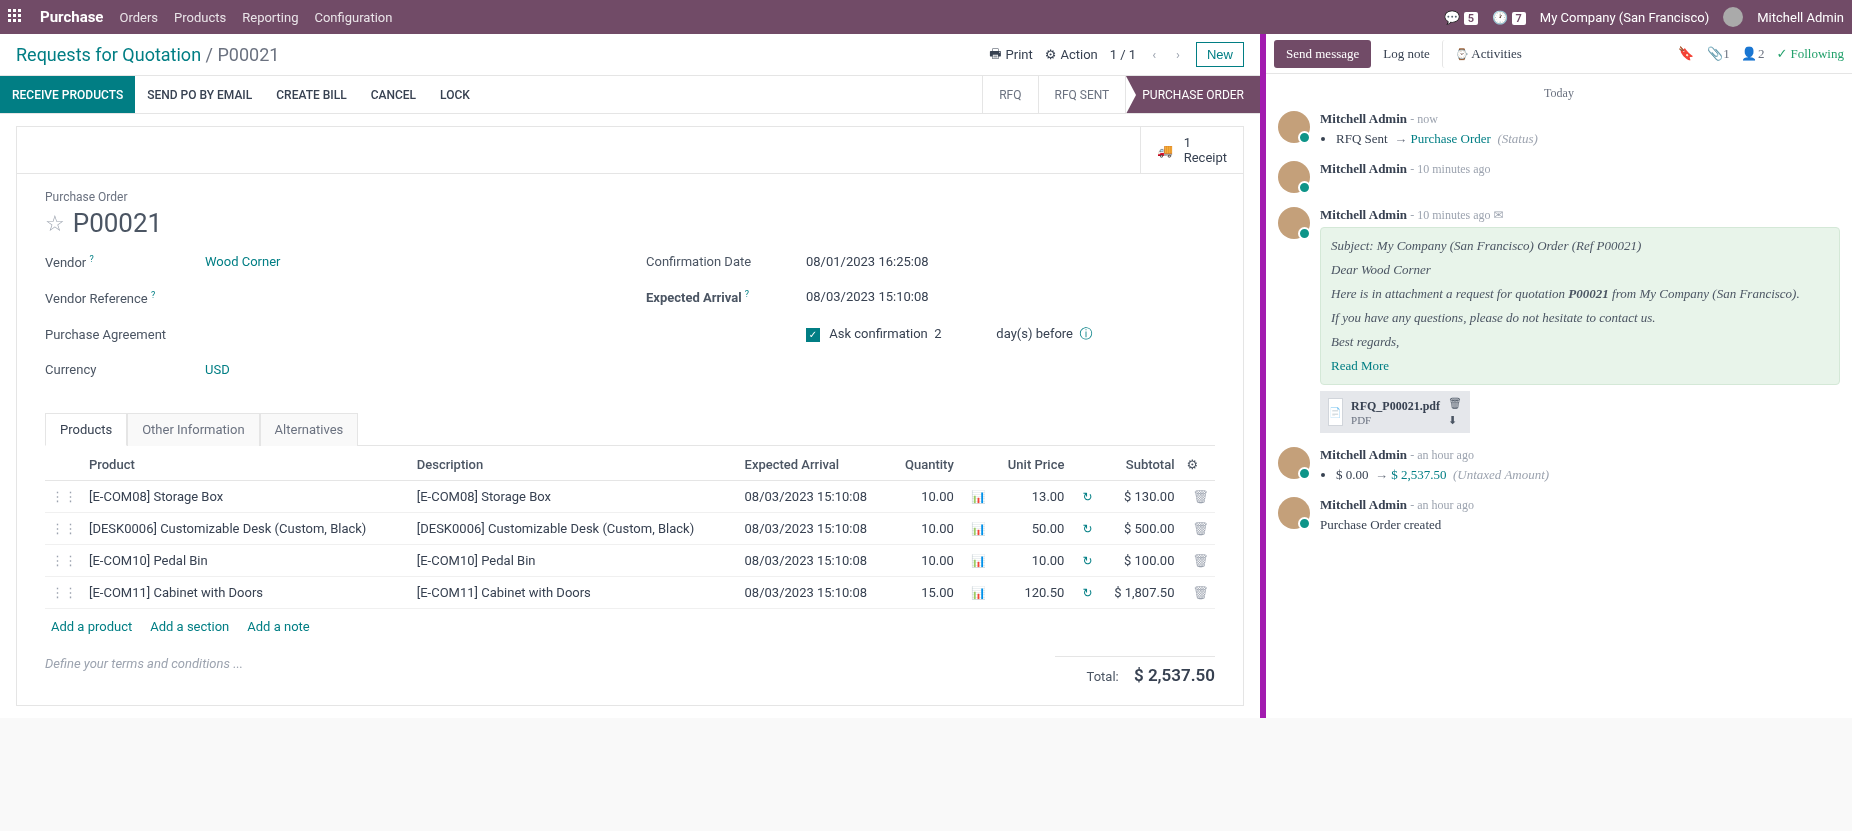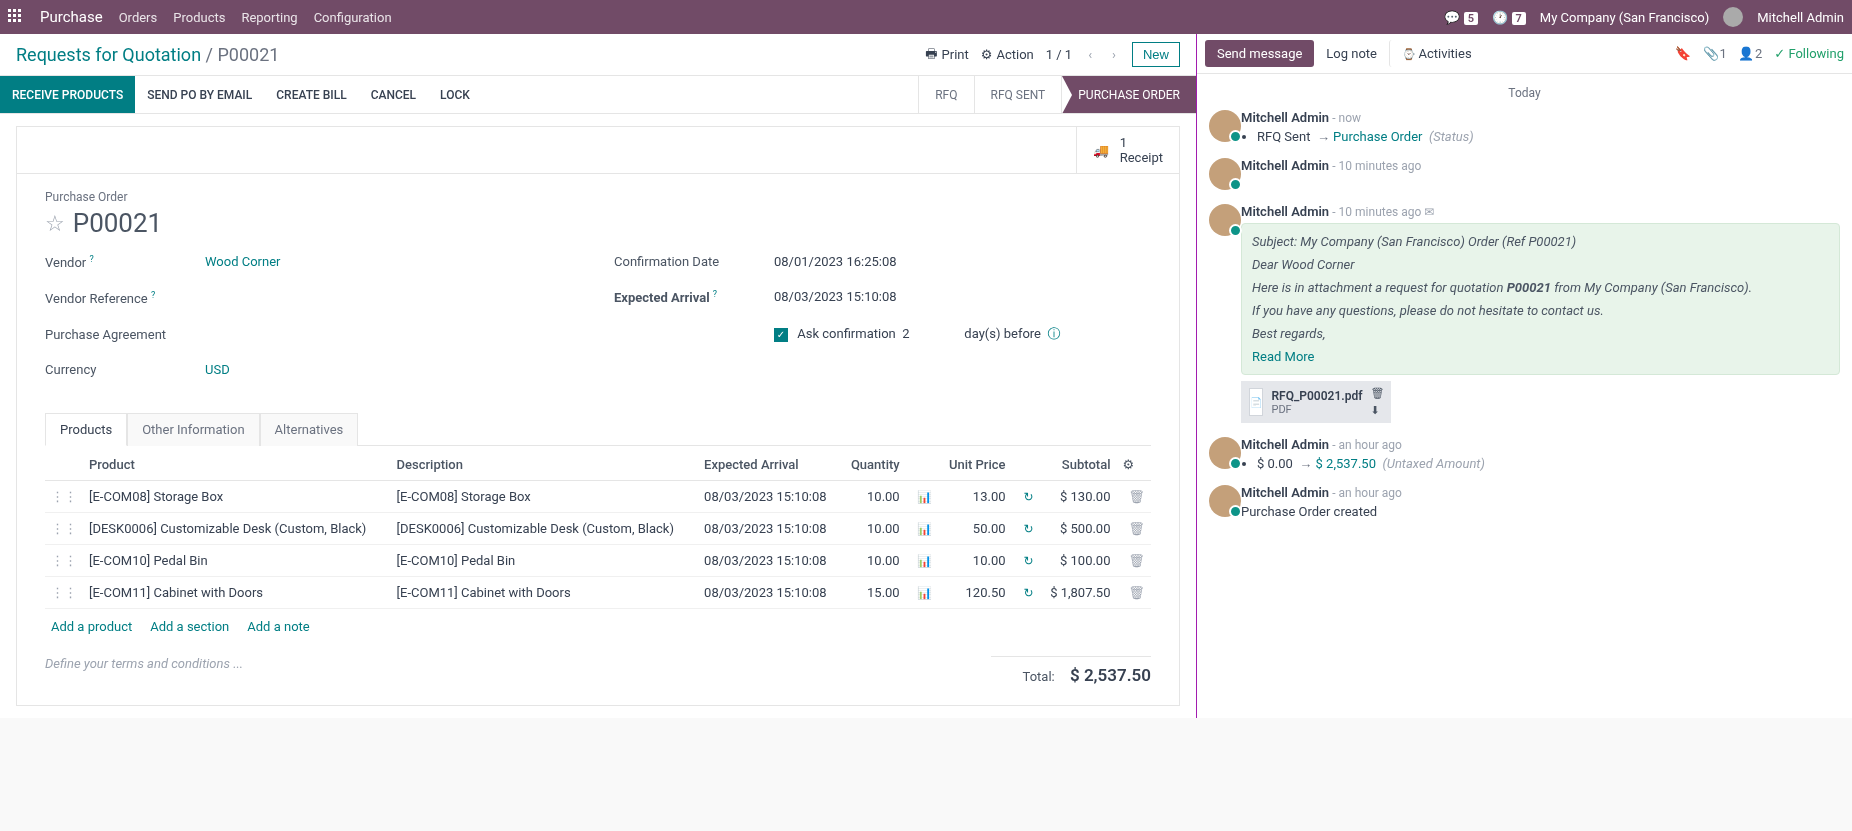"Purchase" .topbar .brand { font-weight: 400 -> 700 }
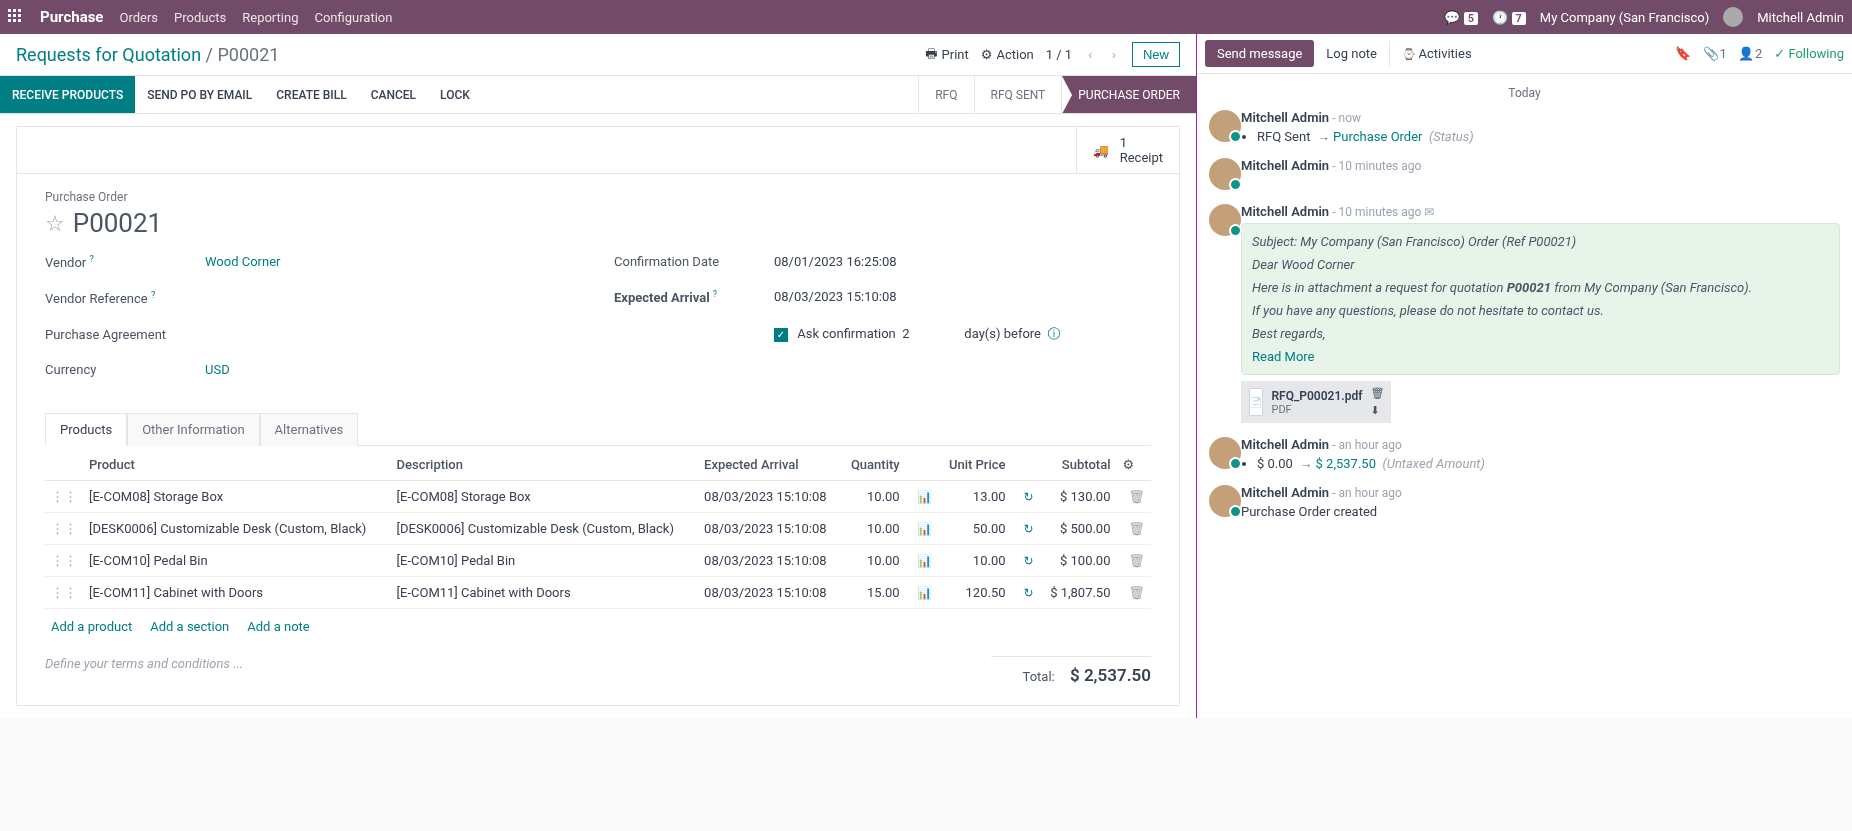"Send message" .chatter { border-left: 1px solid #a21caf -> 6px solid #a21caf; font-family: none -> Liberation Serif, serif; width: 656px -> 592px }
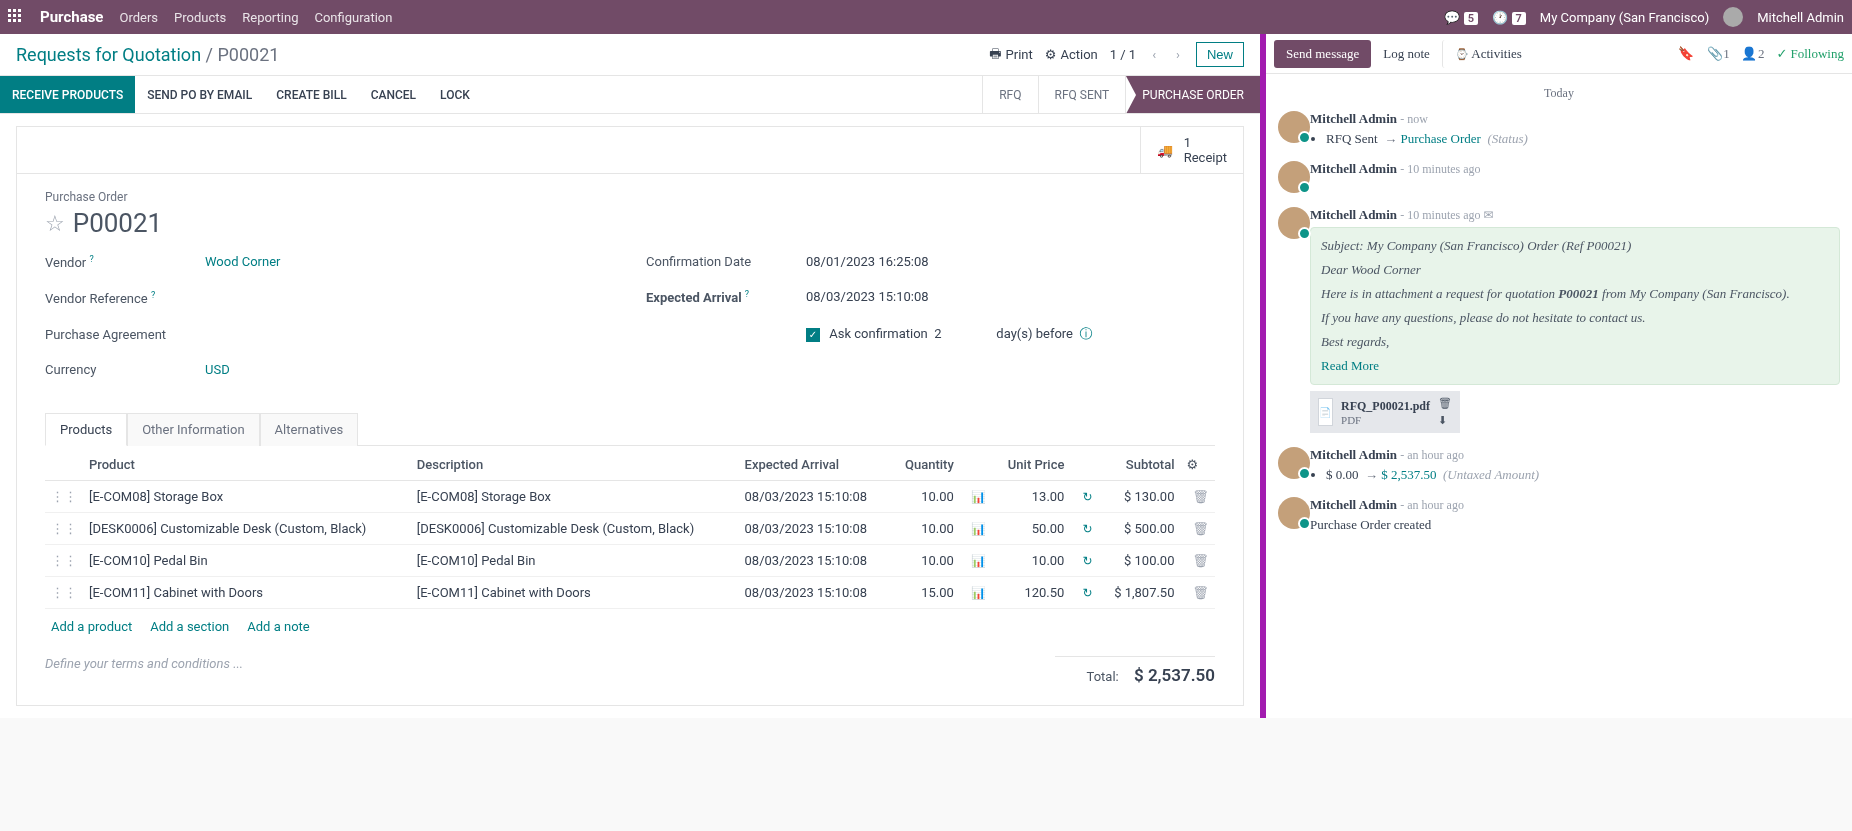"Mitchell Admin - now" .msg { gap: none -> 10px }
